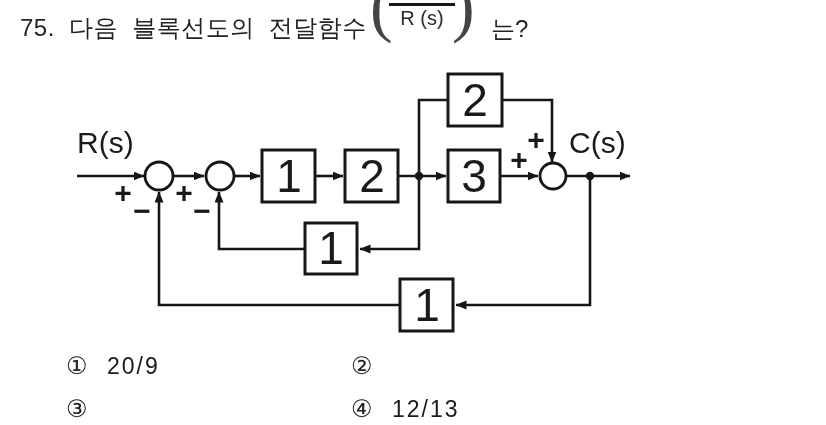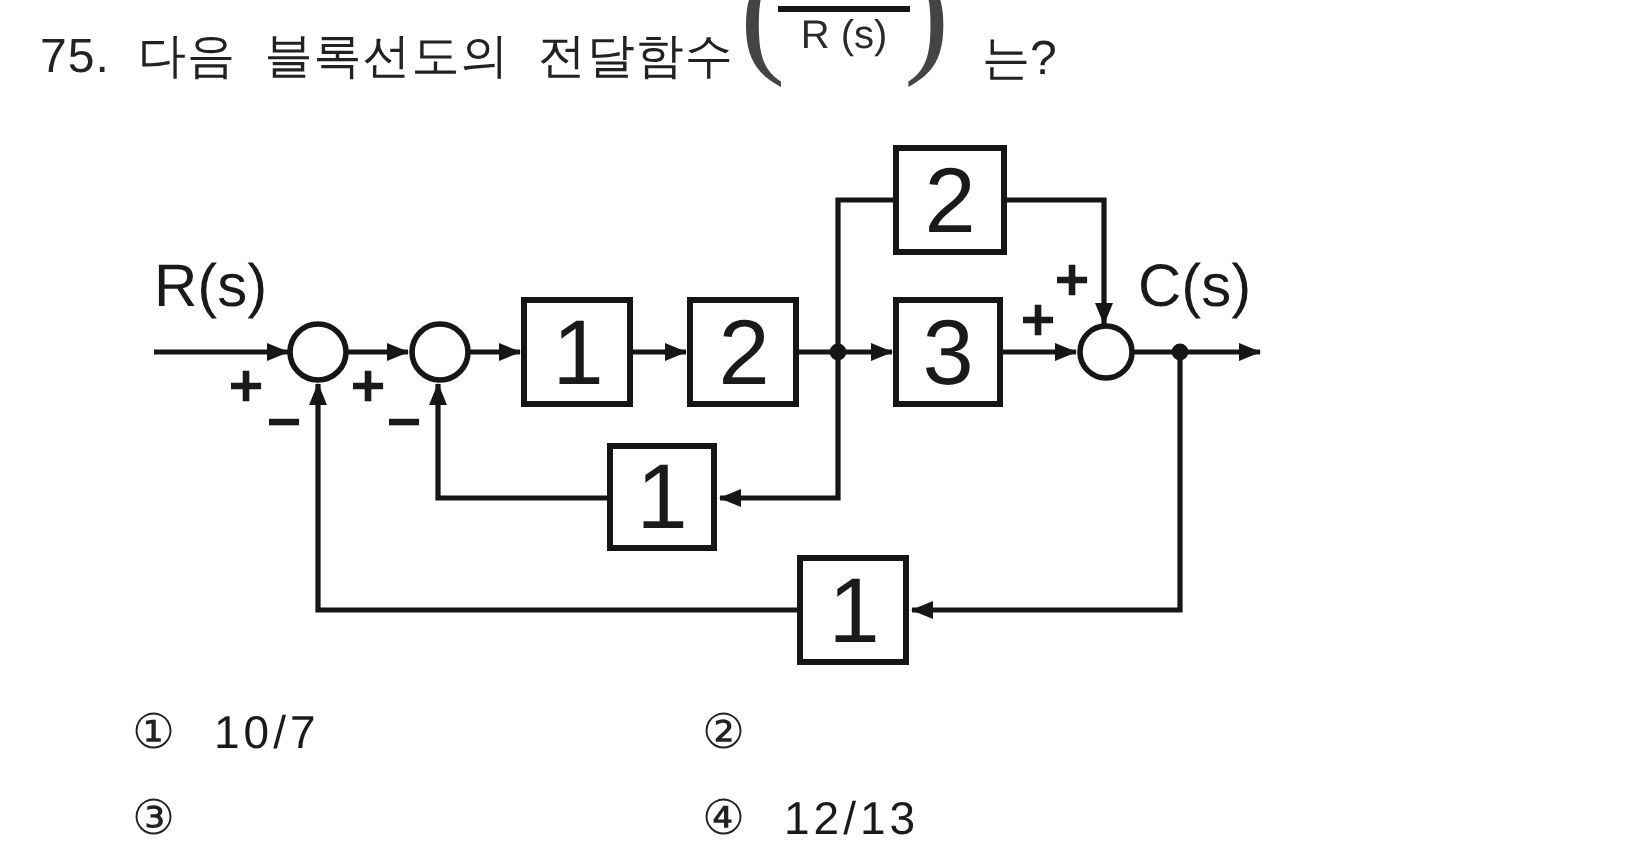"10/7" span.abs { text: 10/7 -> 20/9 }
